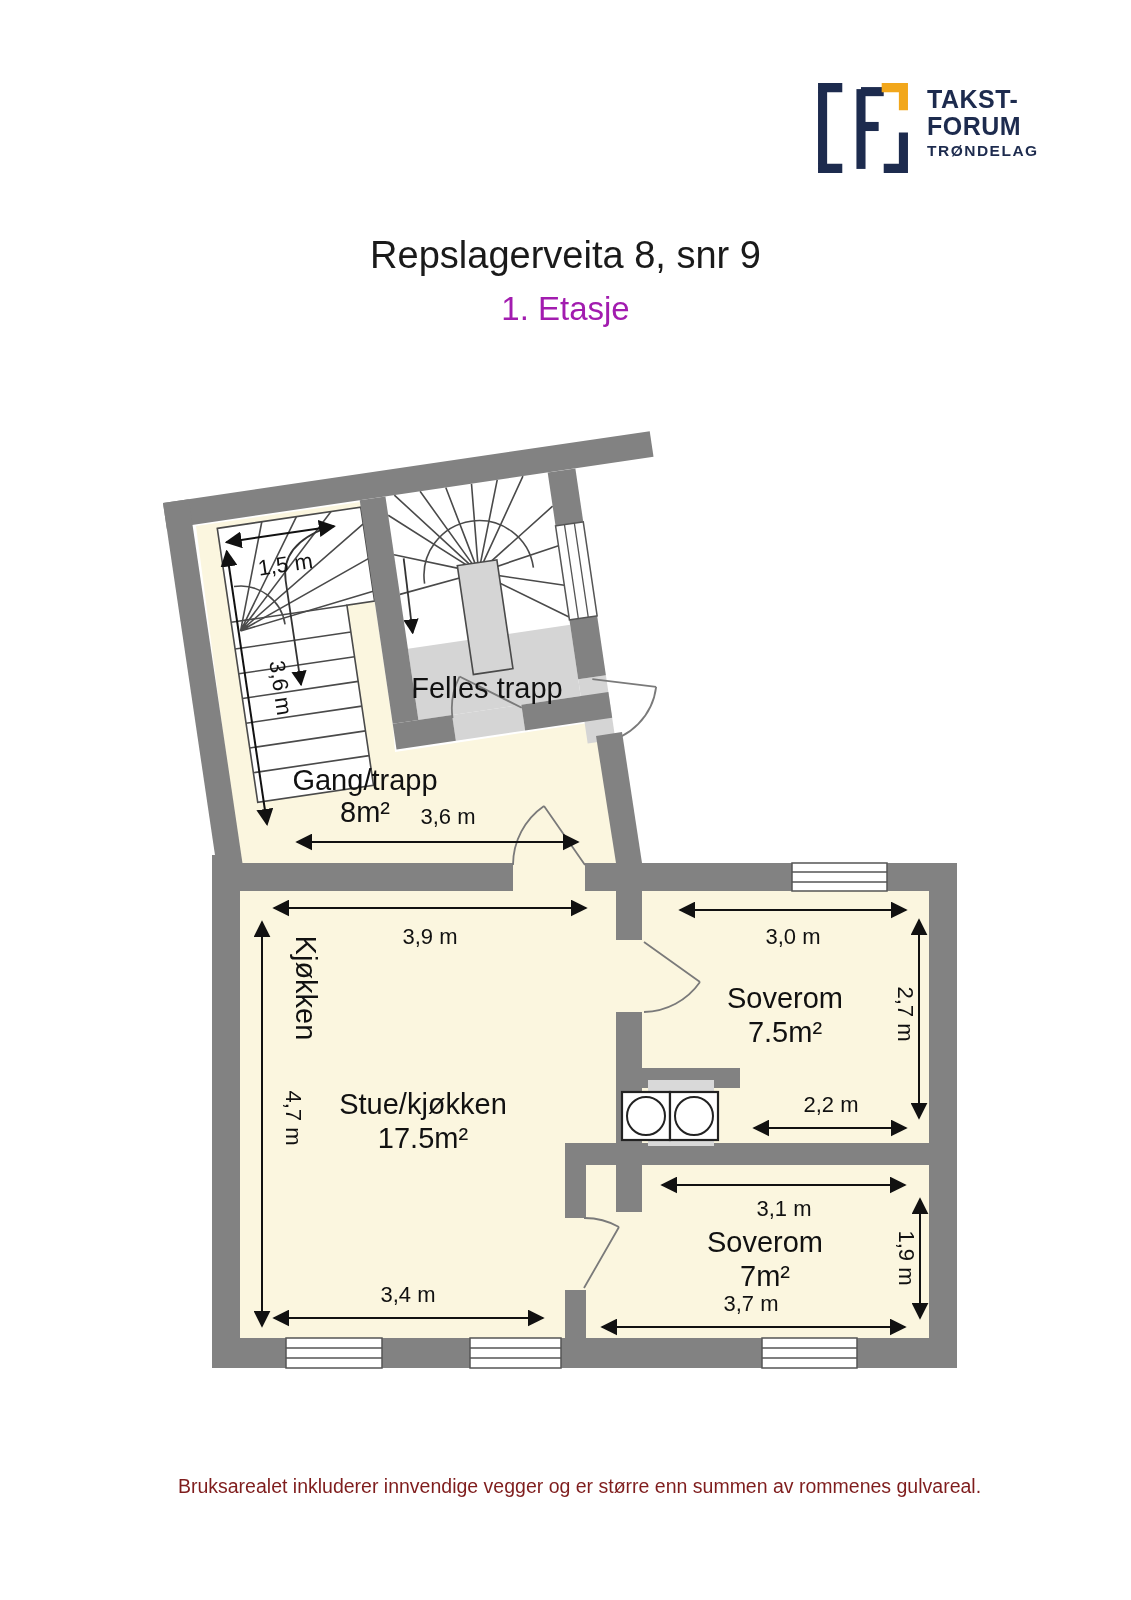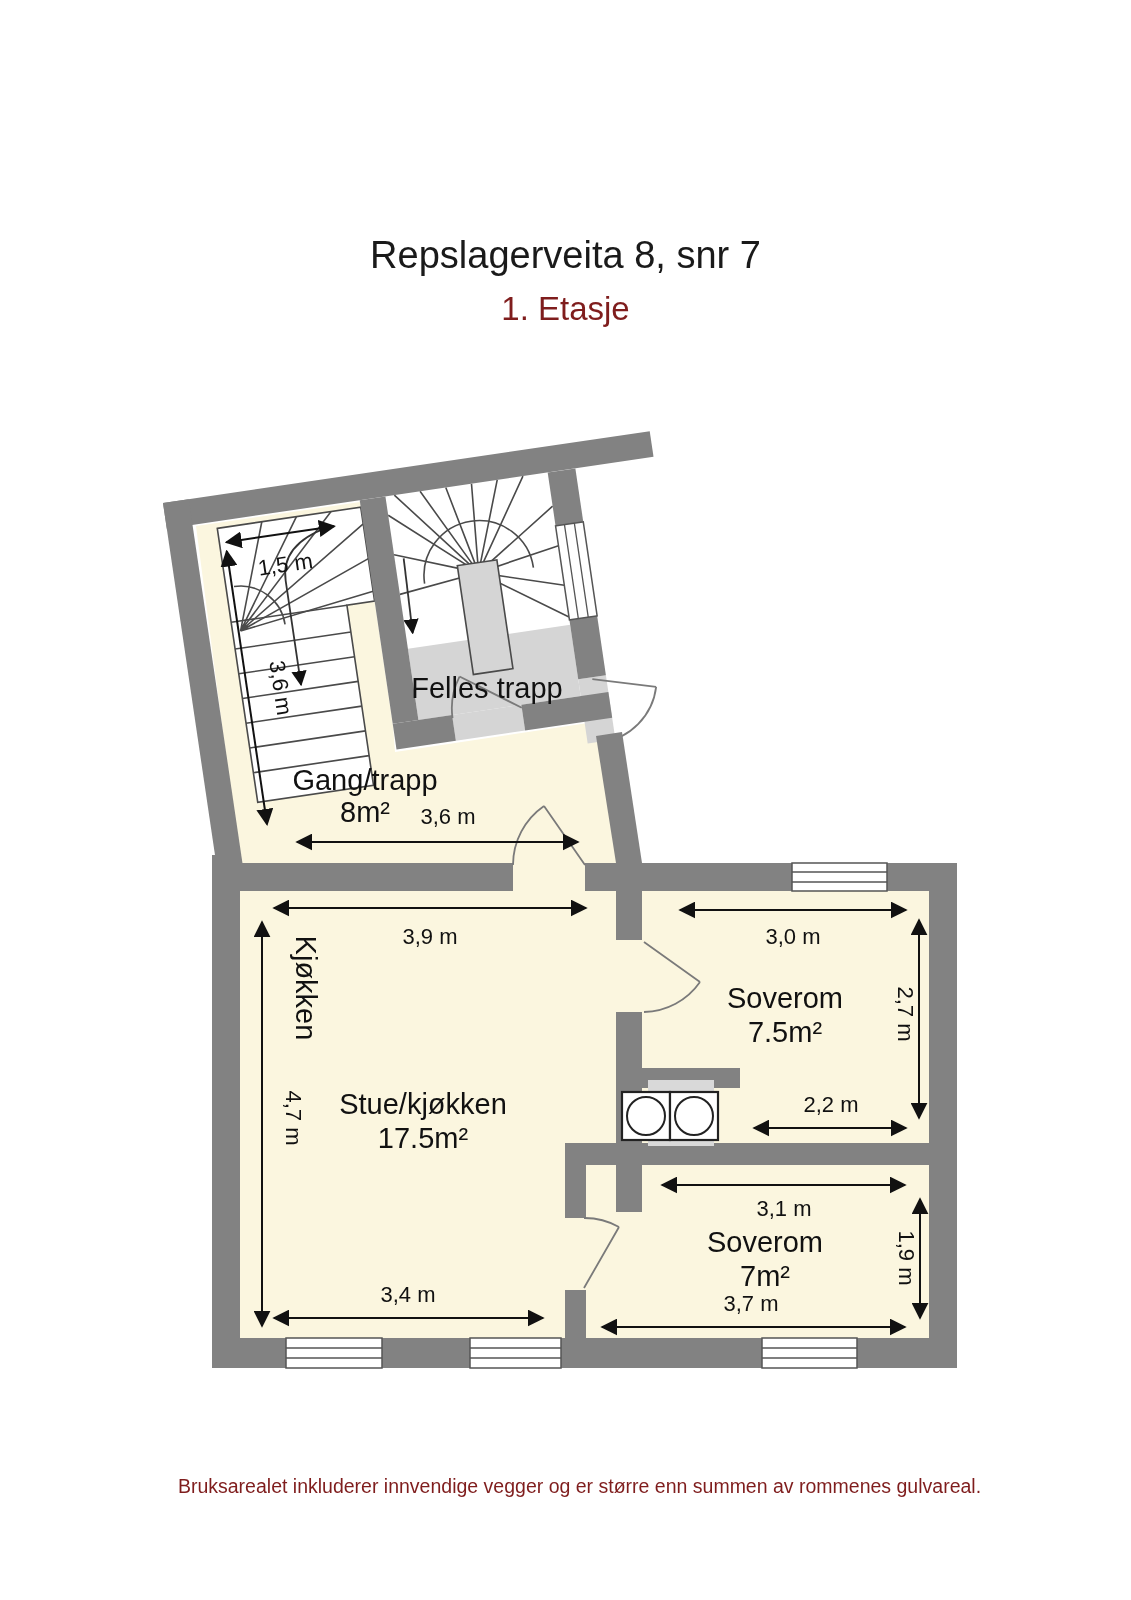"TAKST-" div { html: none -> <div> <svg> <g> <path></path> <path></path> <path></path> <path></path> <path></path> </g> <path></path> </svg> <div> <div>TAKST-</div> <div>FORUM</div> <div>TRØNDELAG</div> </div> </div> }
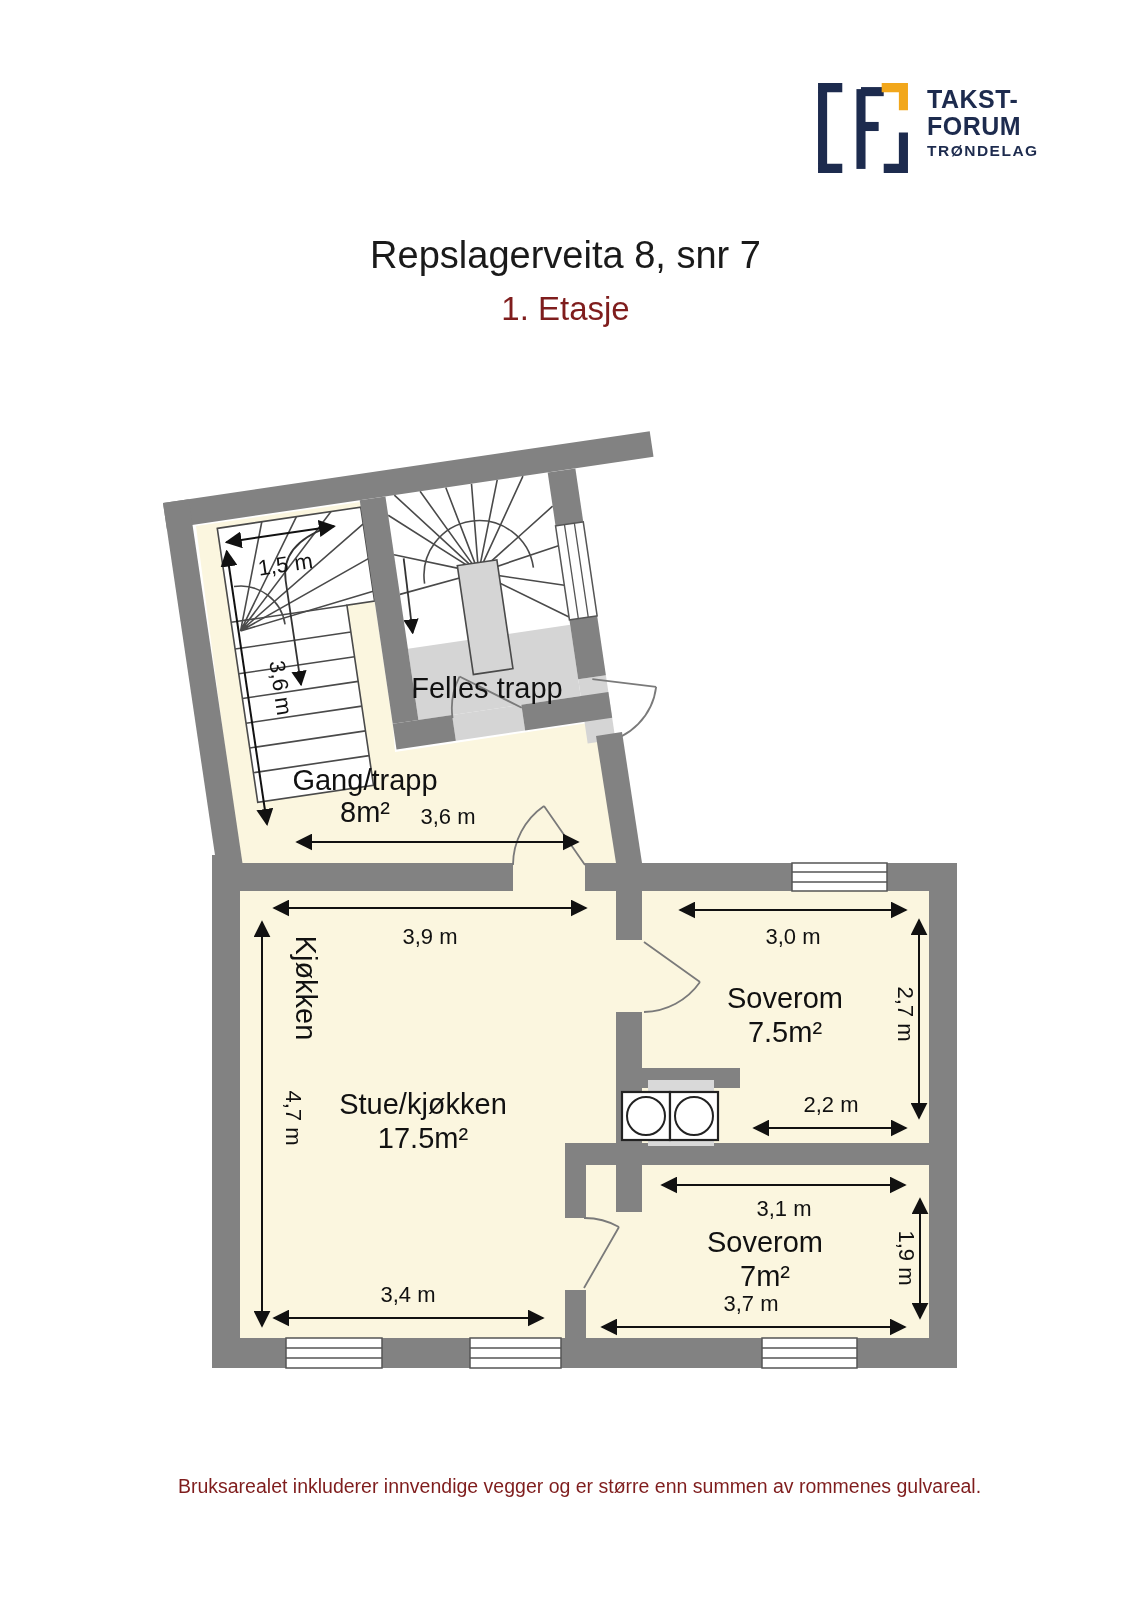"Repslagerveita 8, snr 7" div { text: 7 -> 9 }
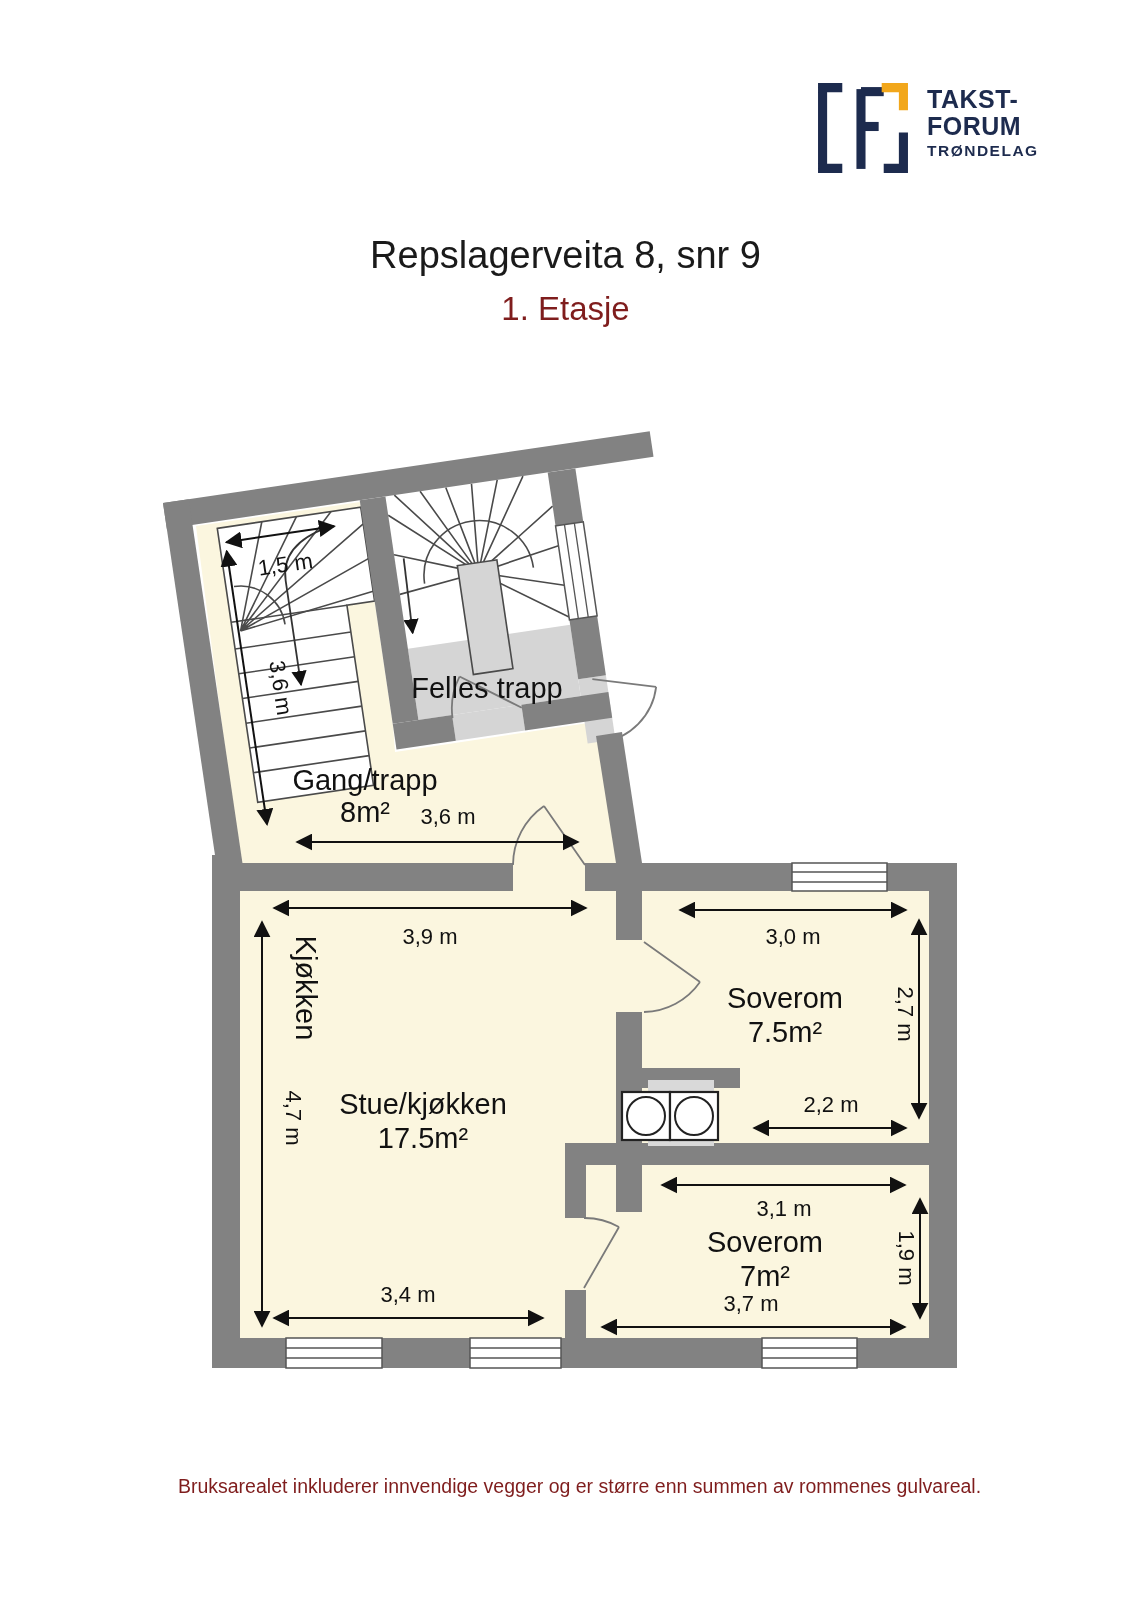"1. Etasje" #subtitle { color: #7f1d1d -> #a21caf }
